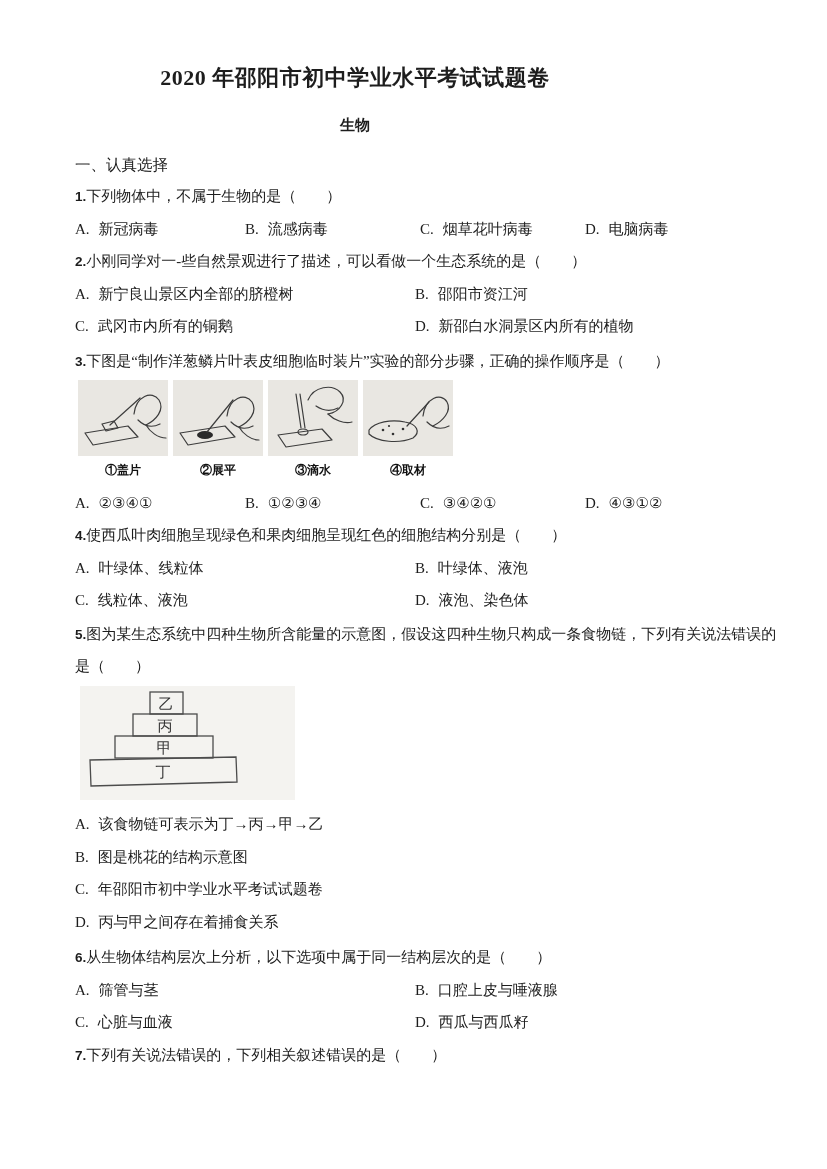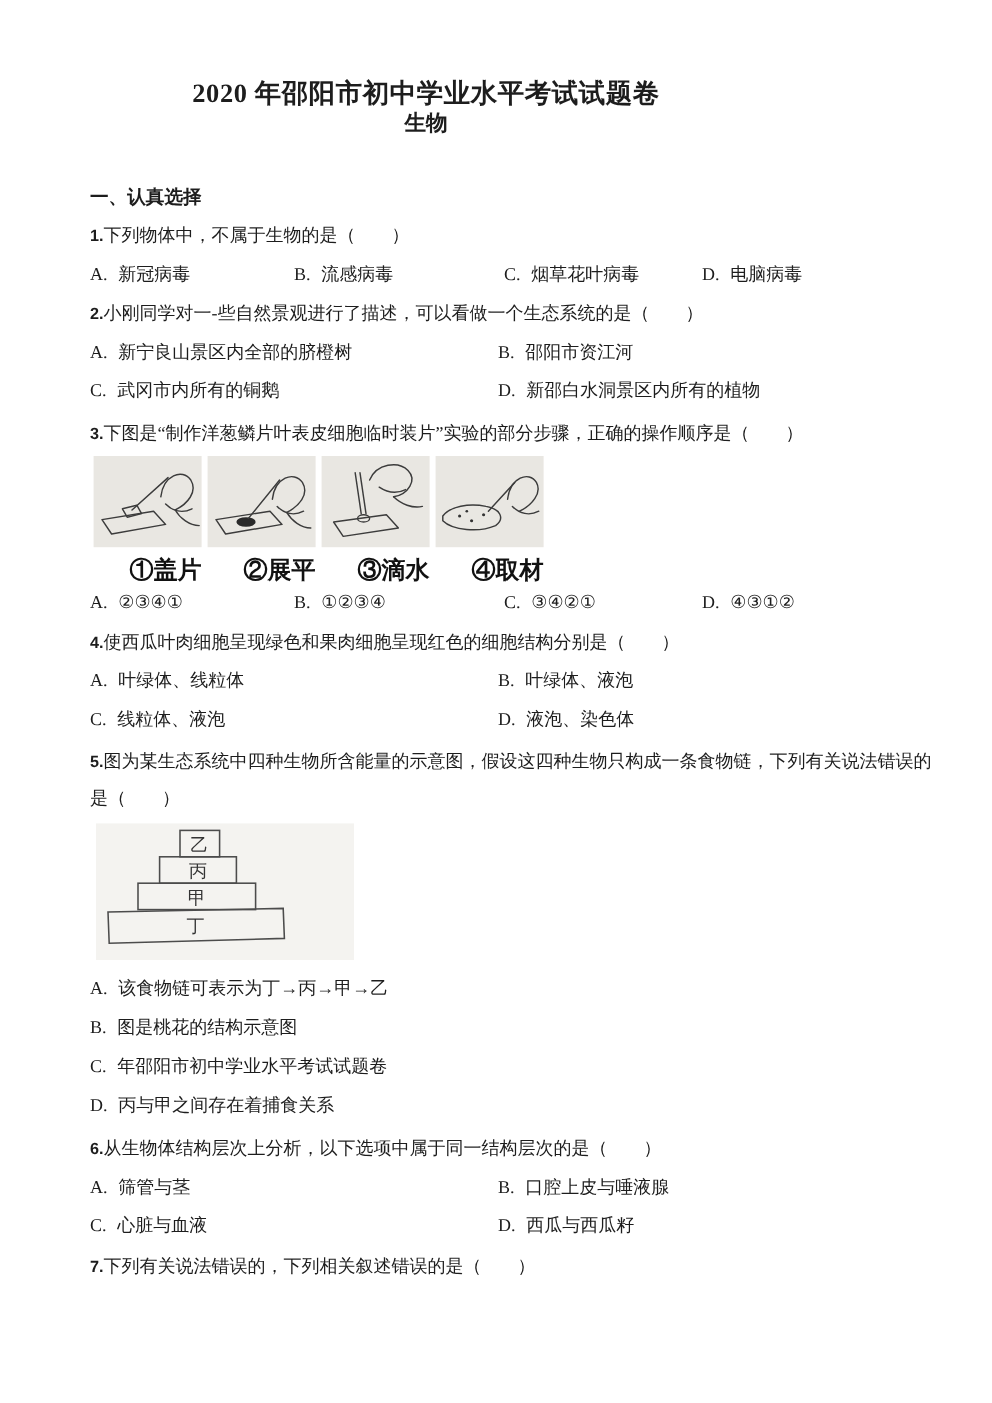"生物" .subject { font-size: 18px -> 15px; top: 93px -> 116px }
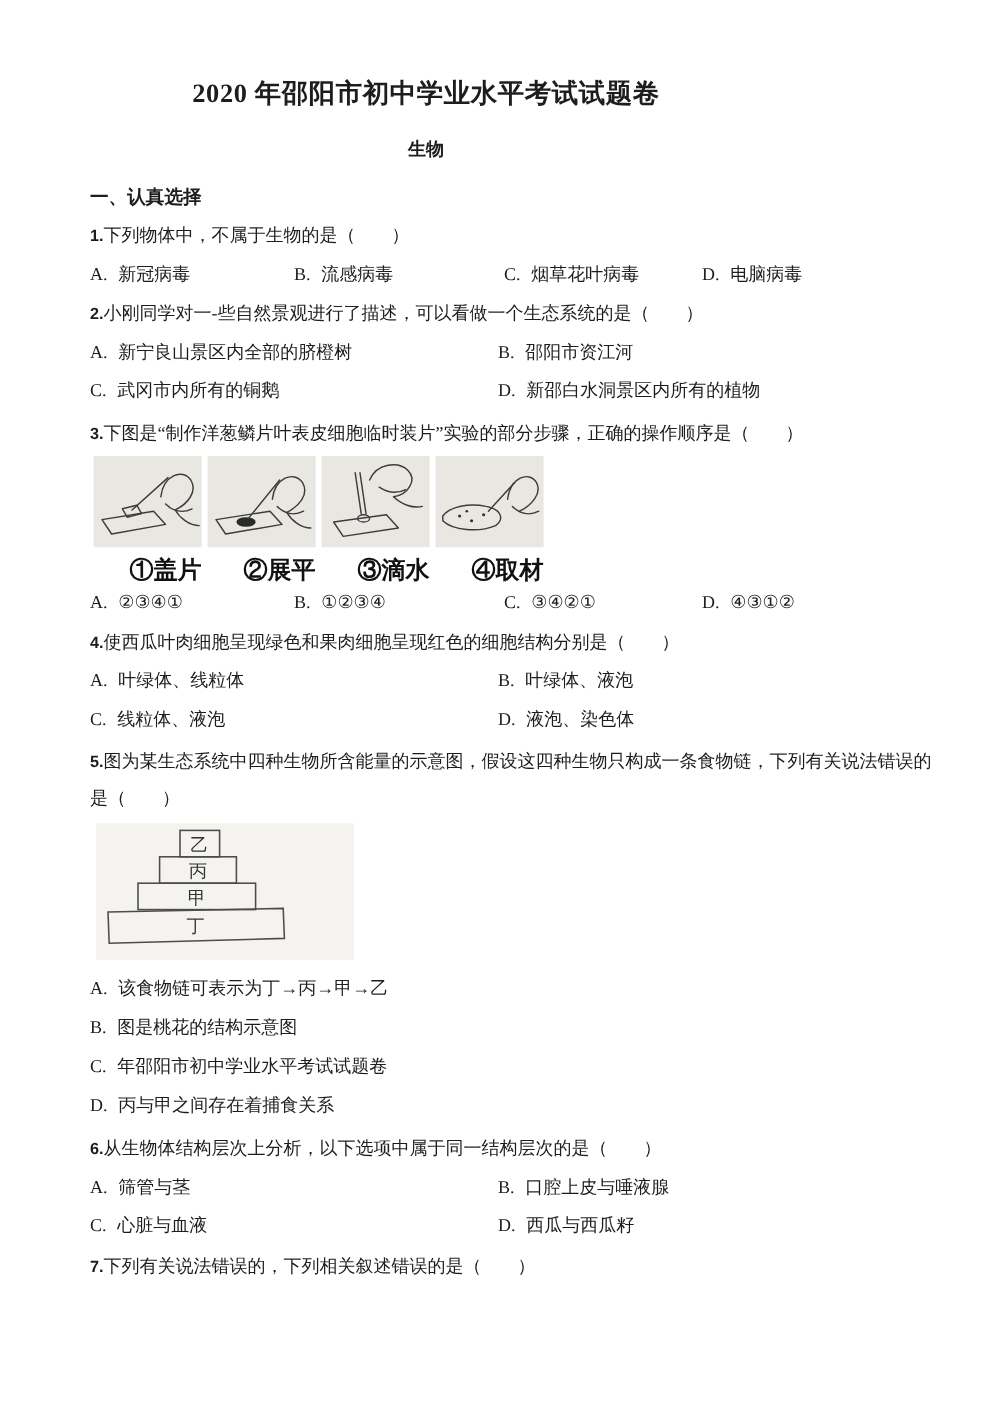"一、认真选择" .section { font-weight: 700 -> 400 }
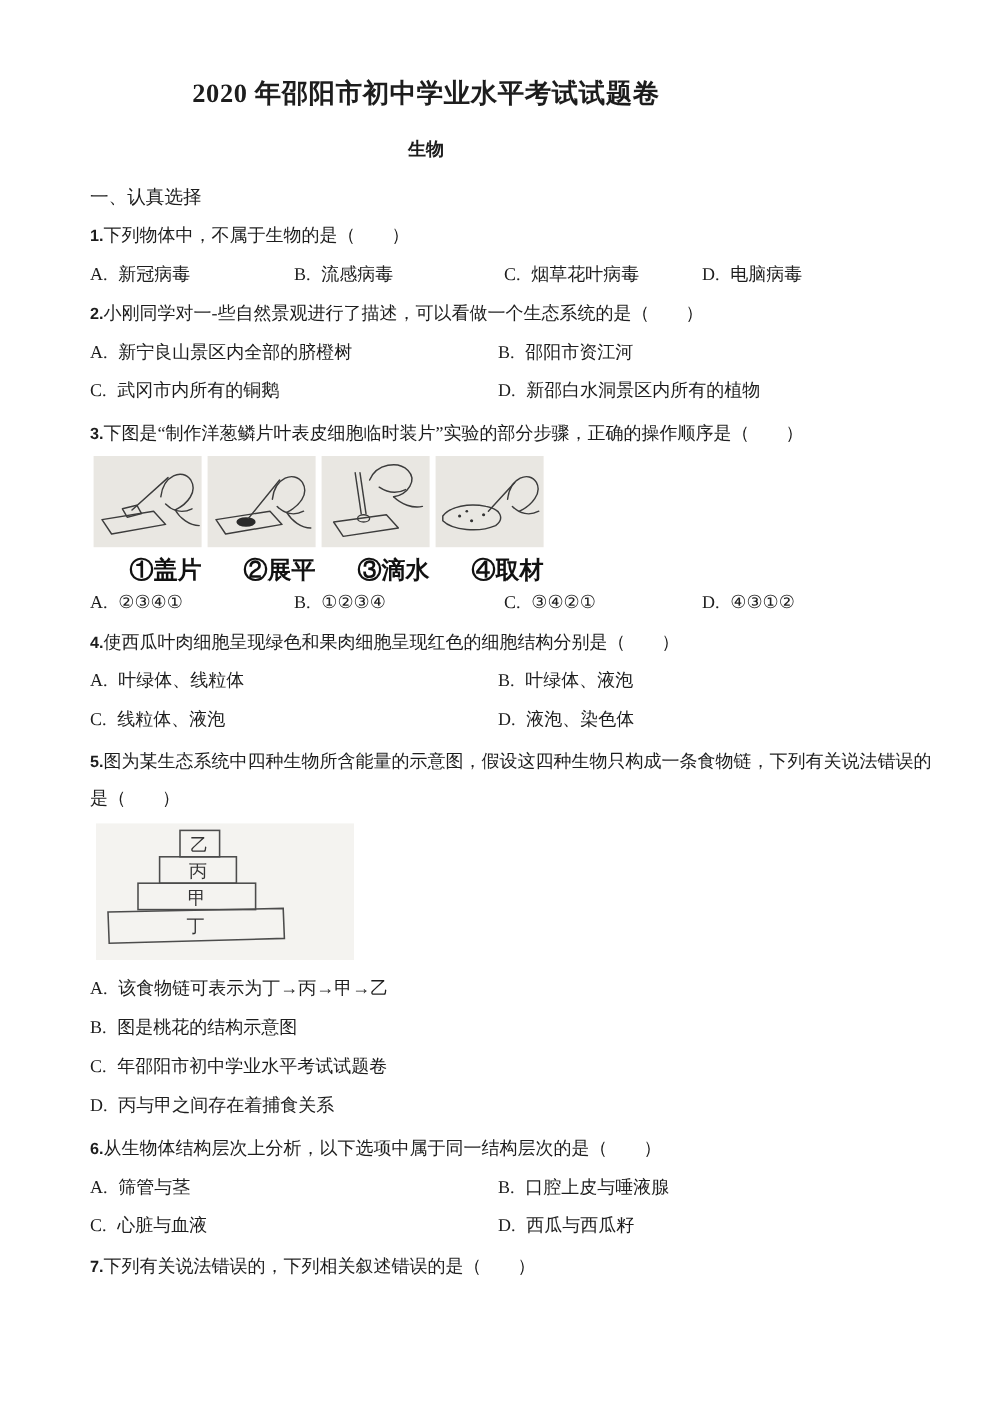"①盖片" .flabels span { font-size: 20px -> 12px; text-align: right -> center }
